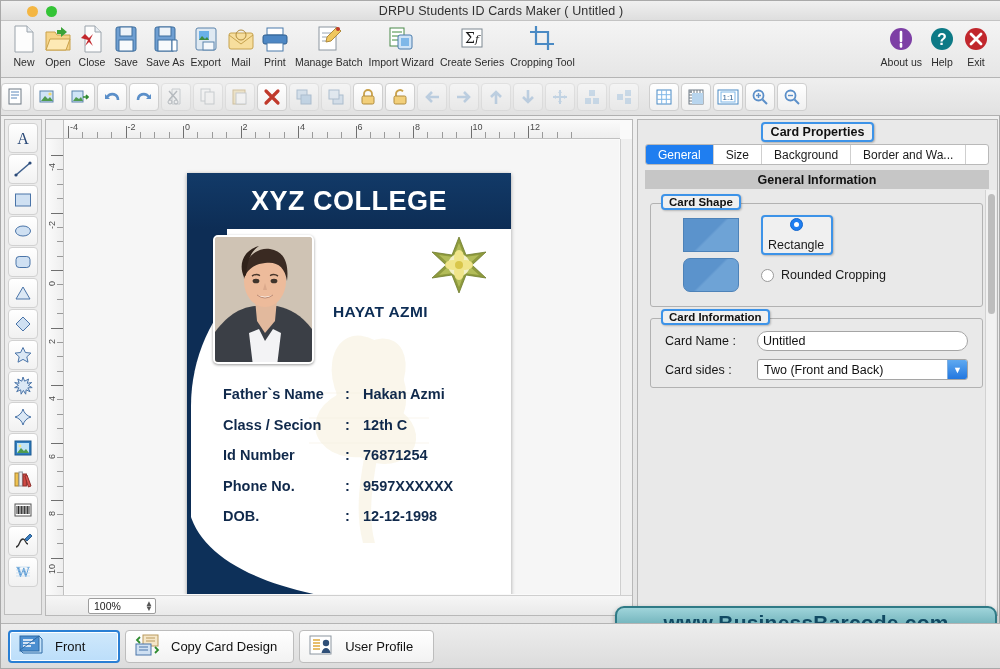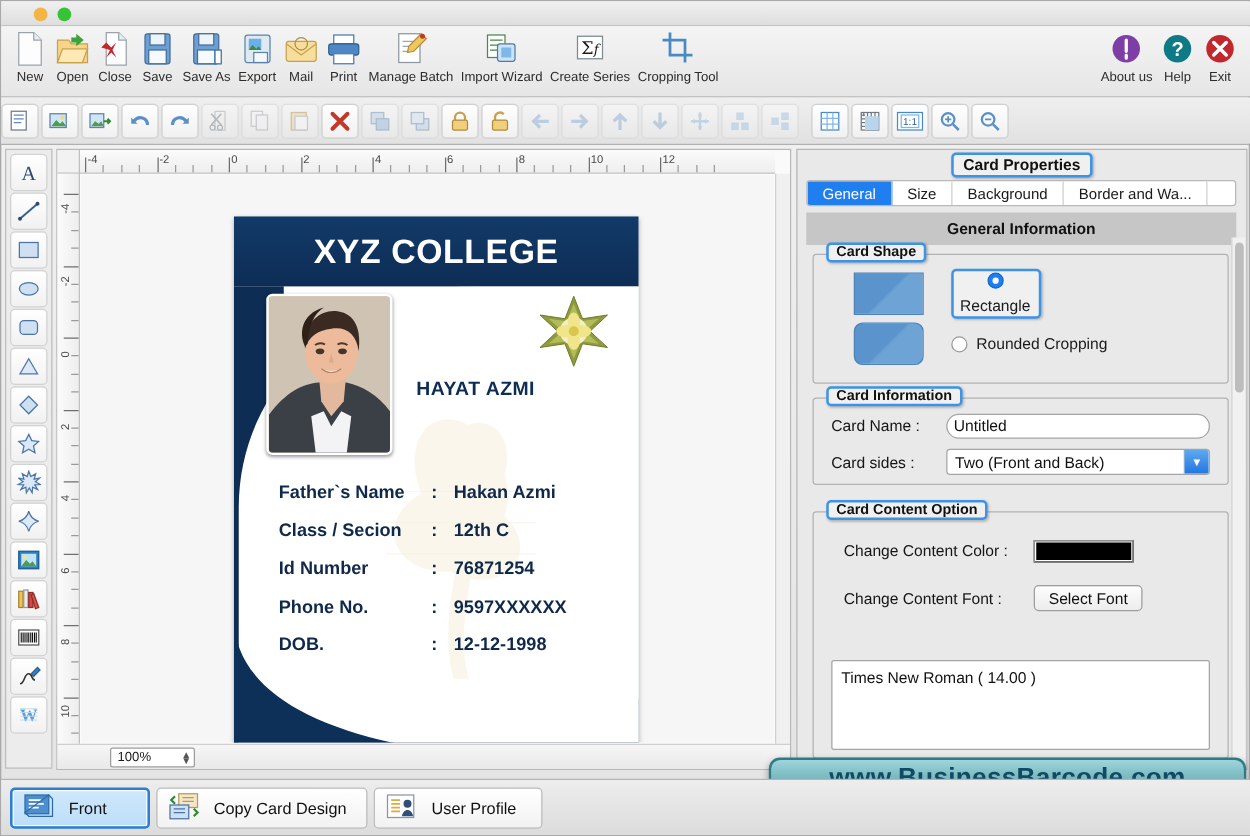"DRPU Students ID Cards Maker" div.title { html: none -> <div>DRPU Students ID Cards Maker ( Untitled )</div> }
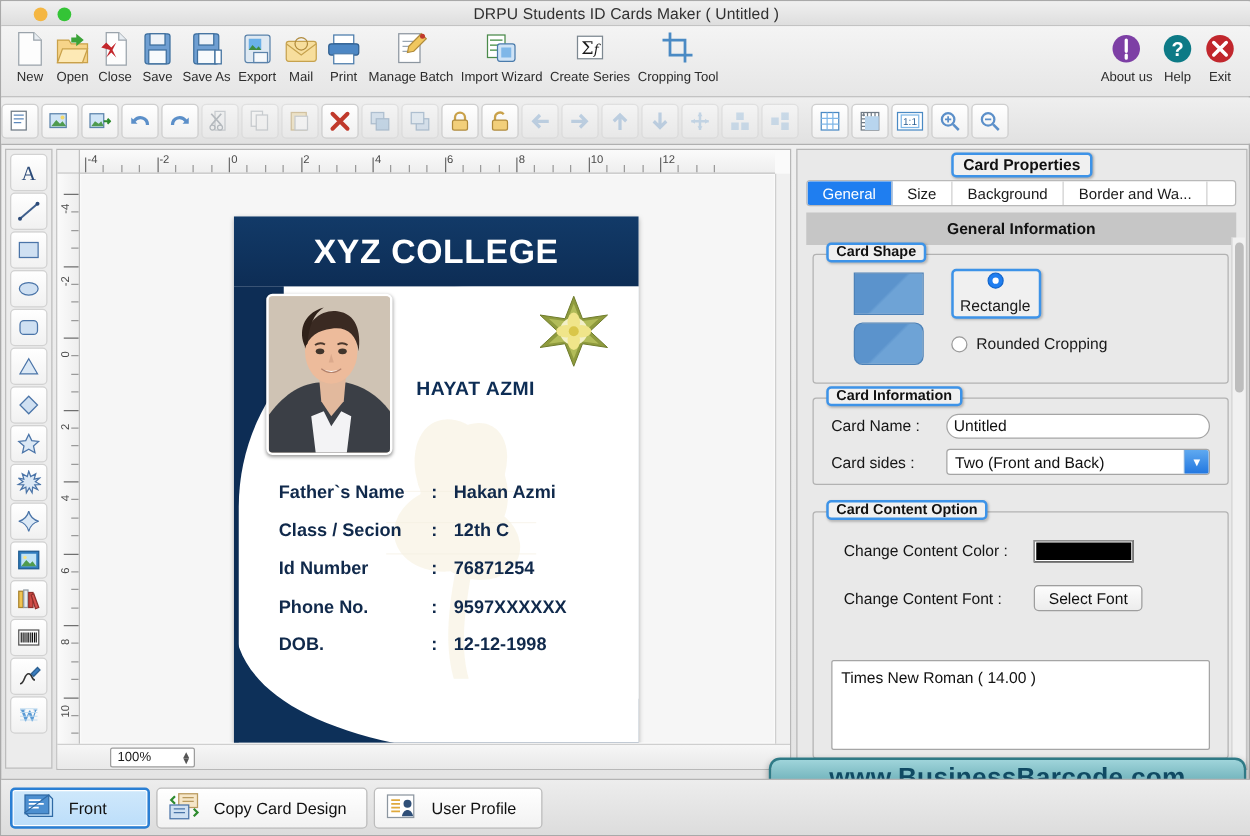"General Information" .section-head { height: 26px -> 19px }
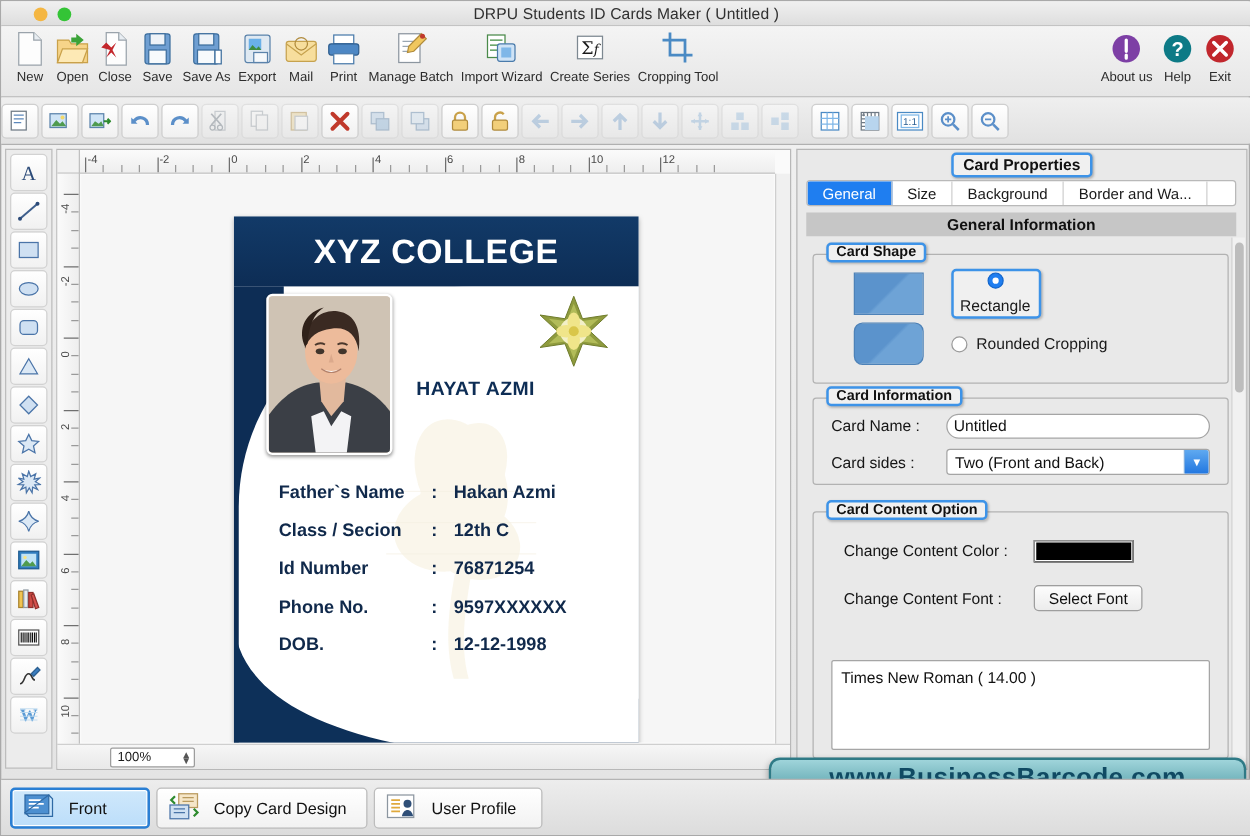"Card Content Option" div.group { html: <div> <span>Card Content Option</span> <div> <span>Change Content Color :</span> <span></span> </div> <div> <span>Change Content Font :</span> <span>Select Font</span> </div> <div> <span>Times New Roman ( 14.00 )</span> </div> </div> -> none }
